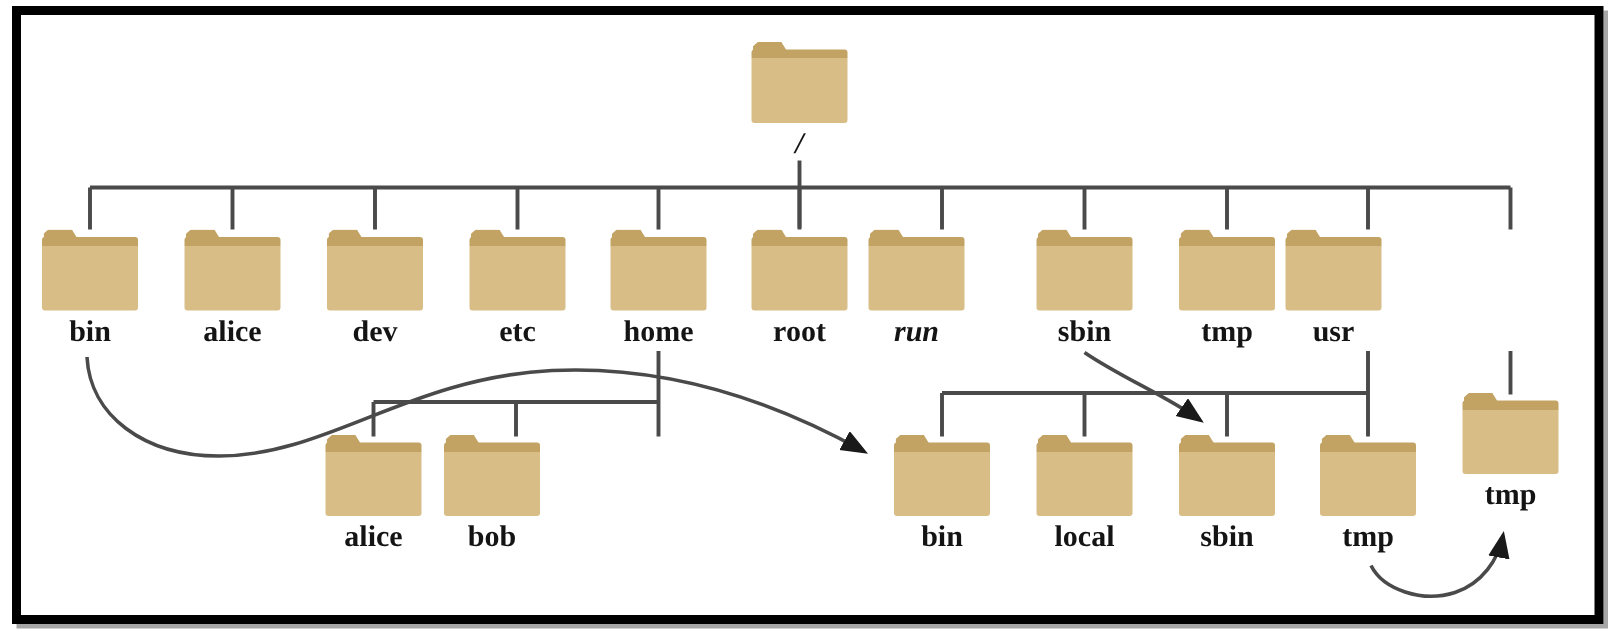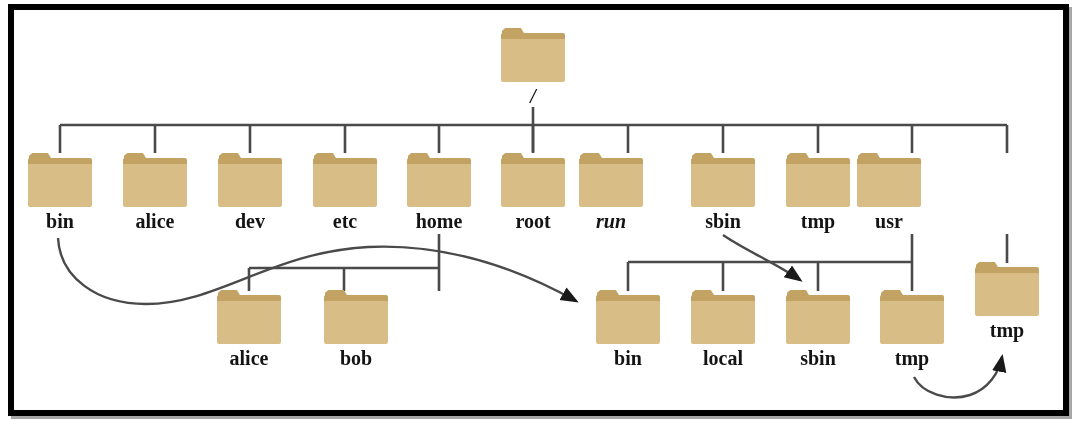"bob" div.node { left: 311px -> 283px }
